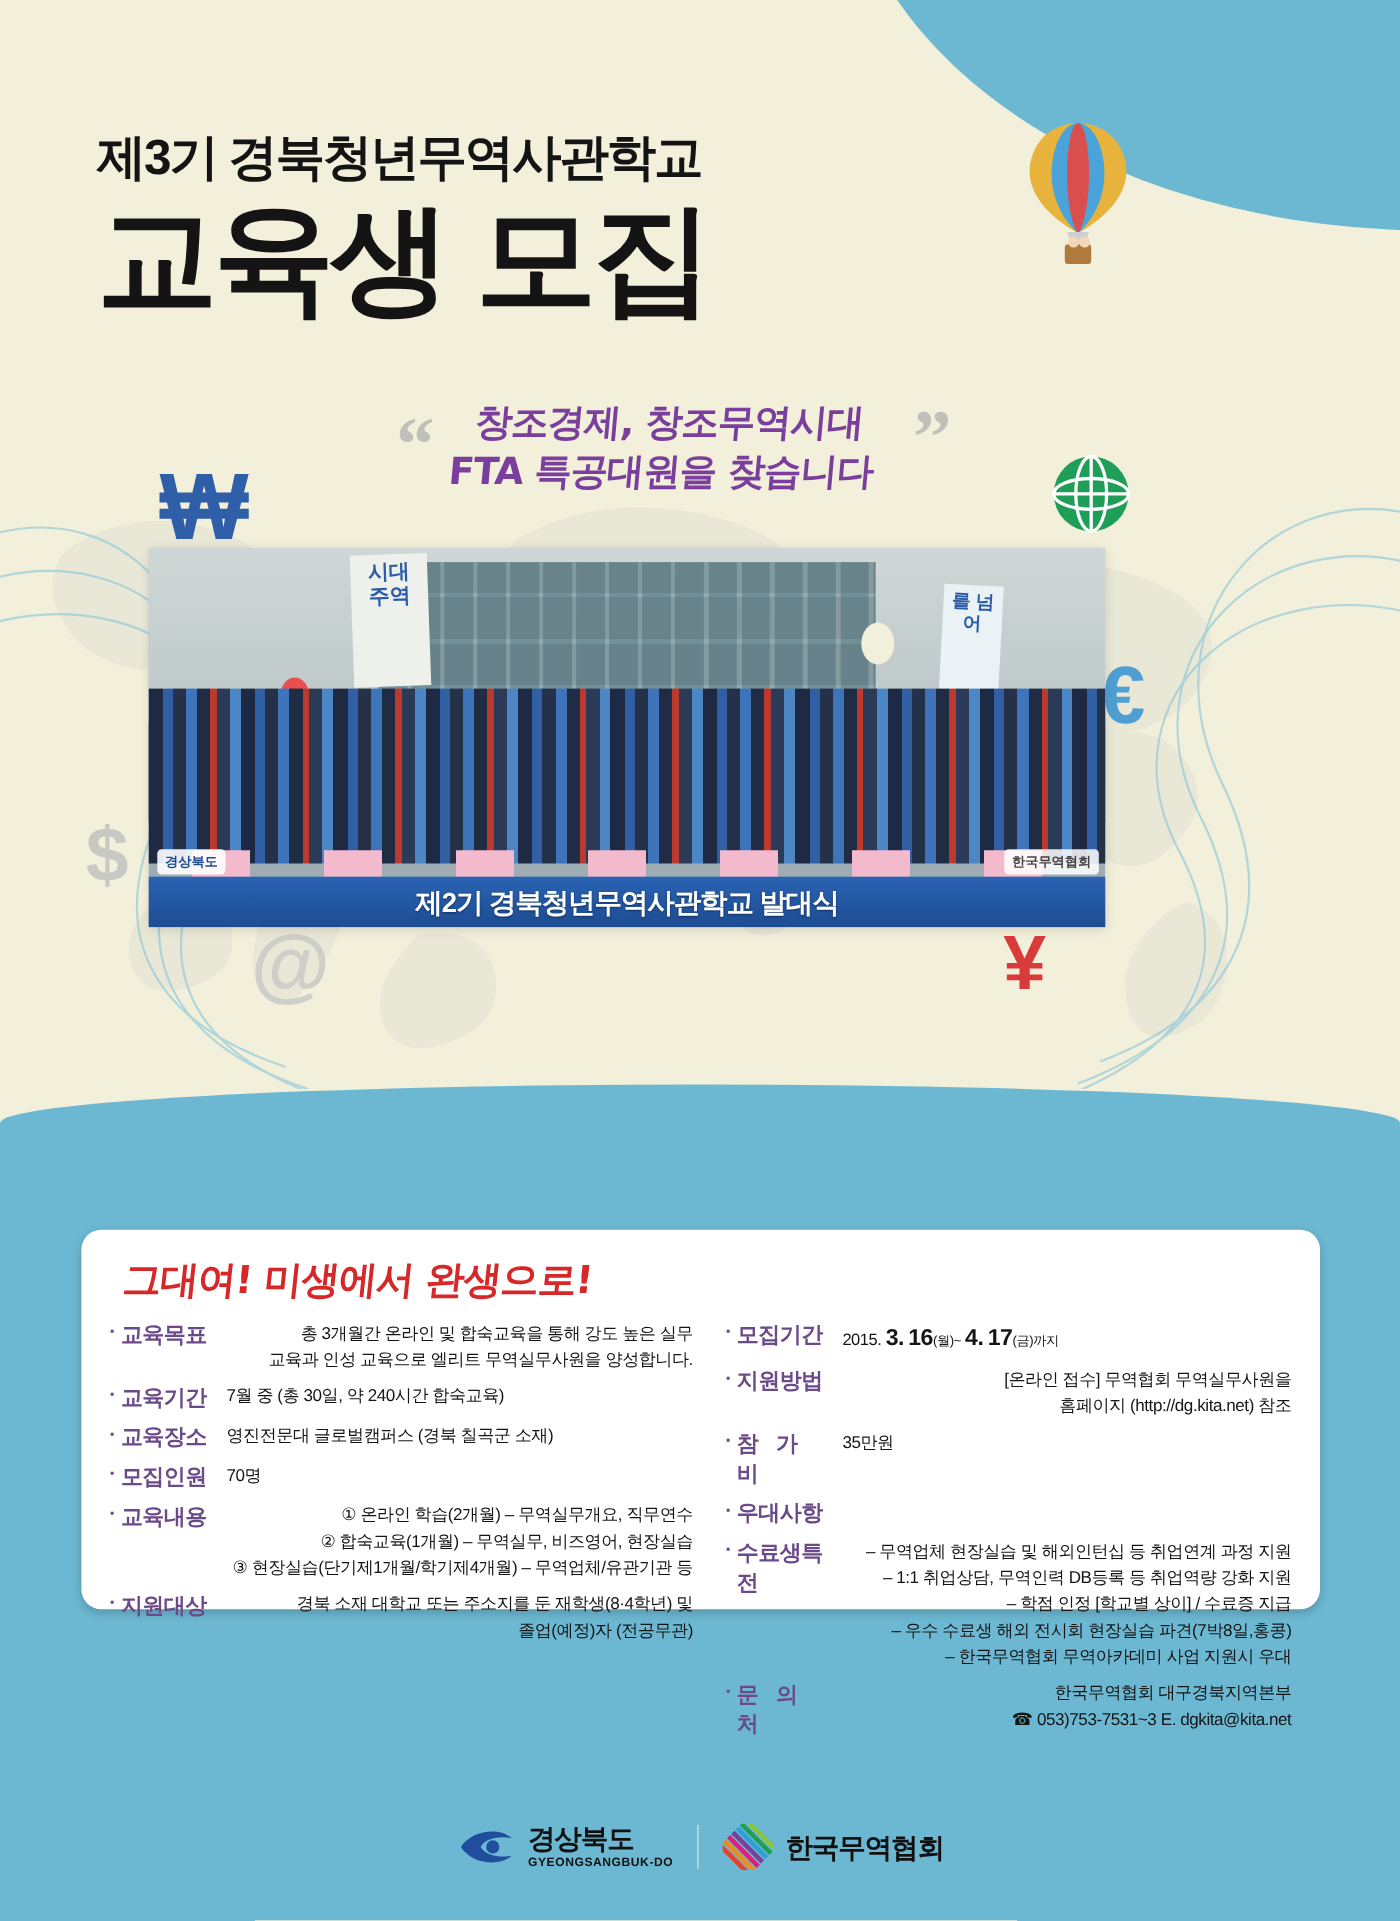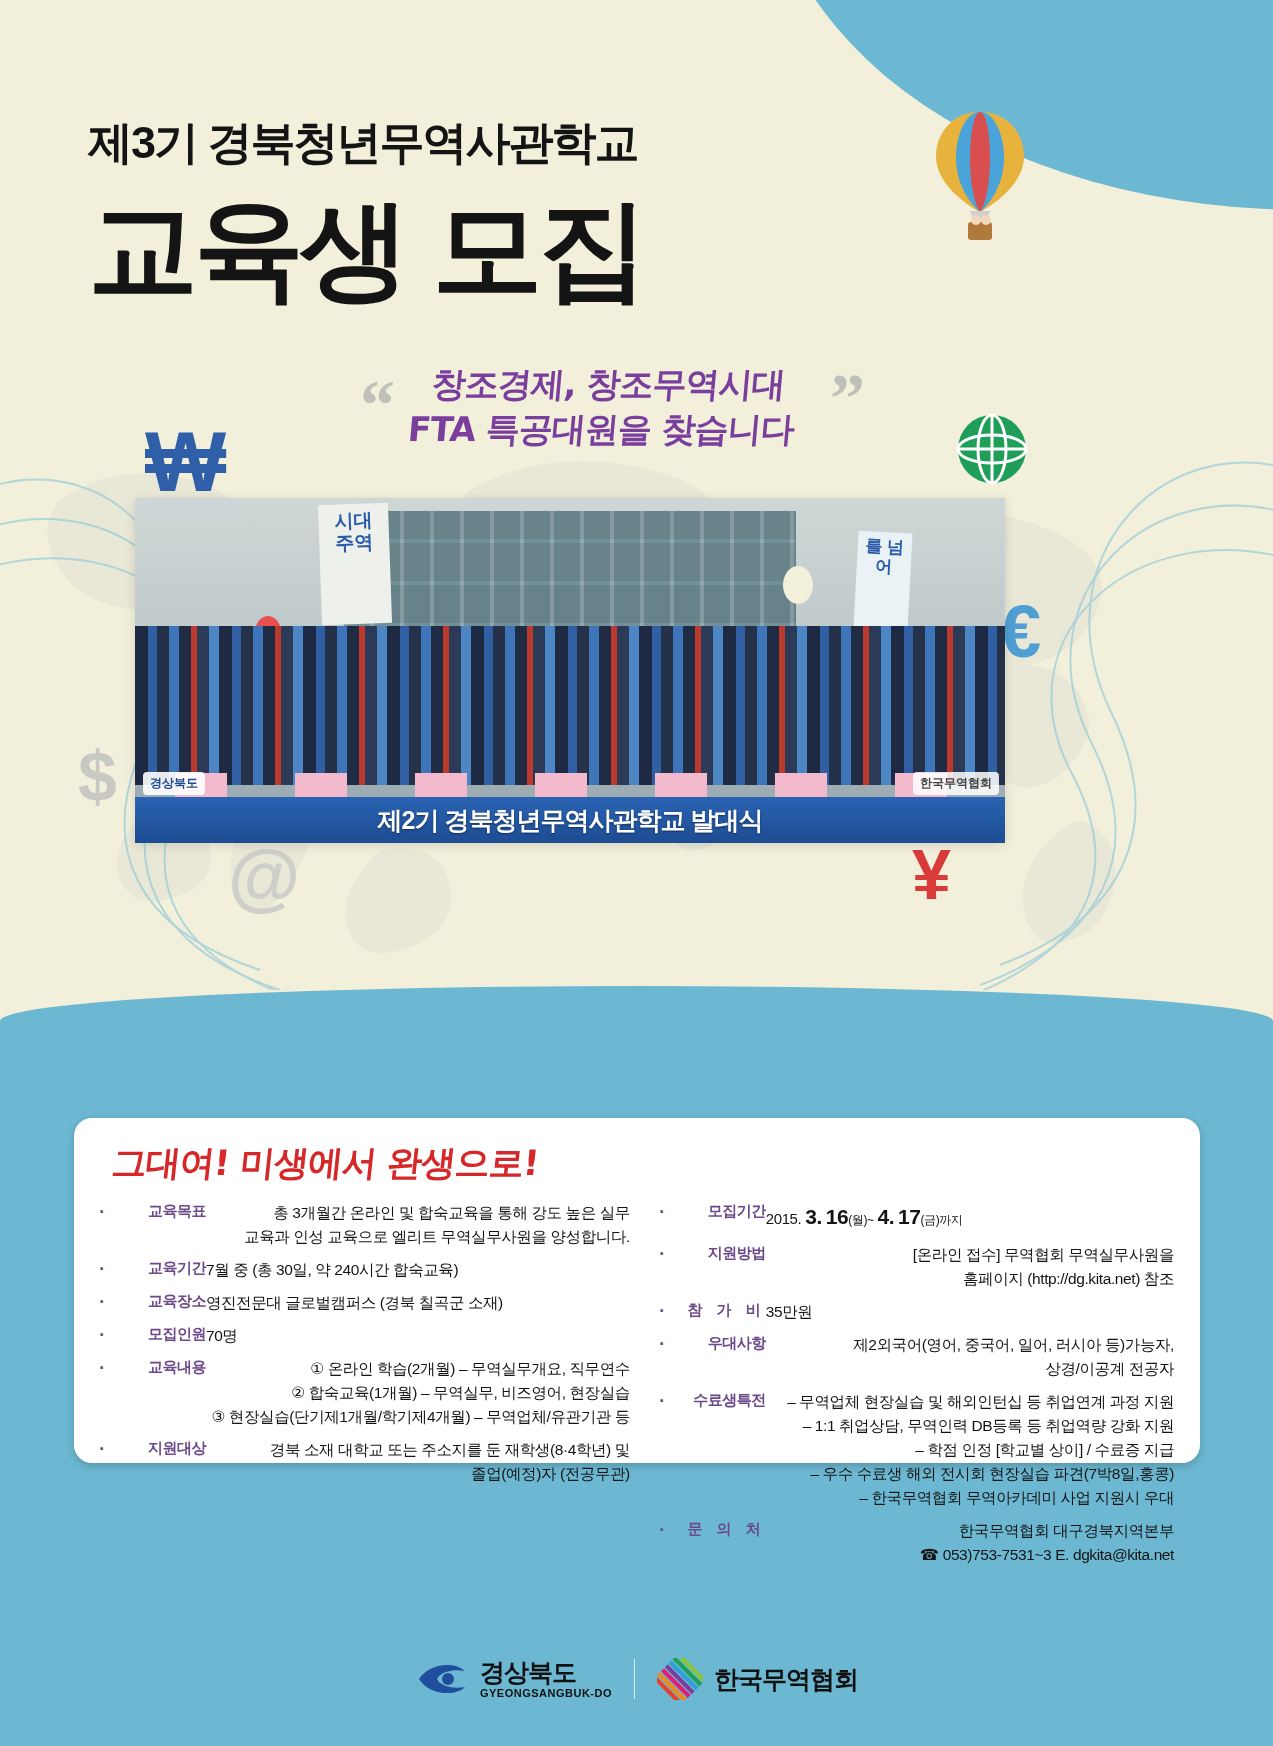"교육생 모집" .bigtitle { margin-top: 25px -> 12px }
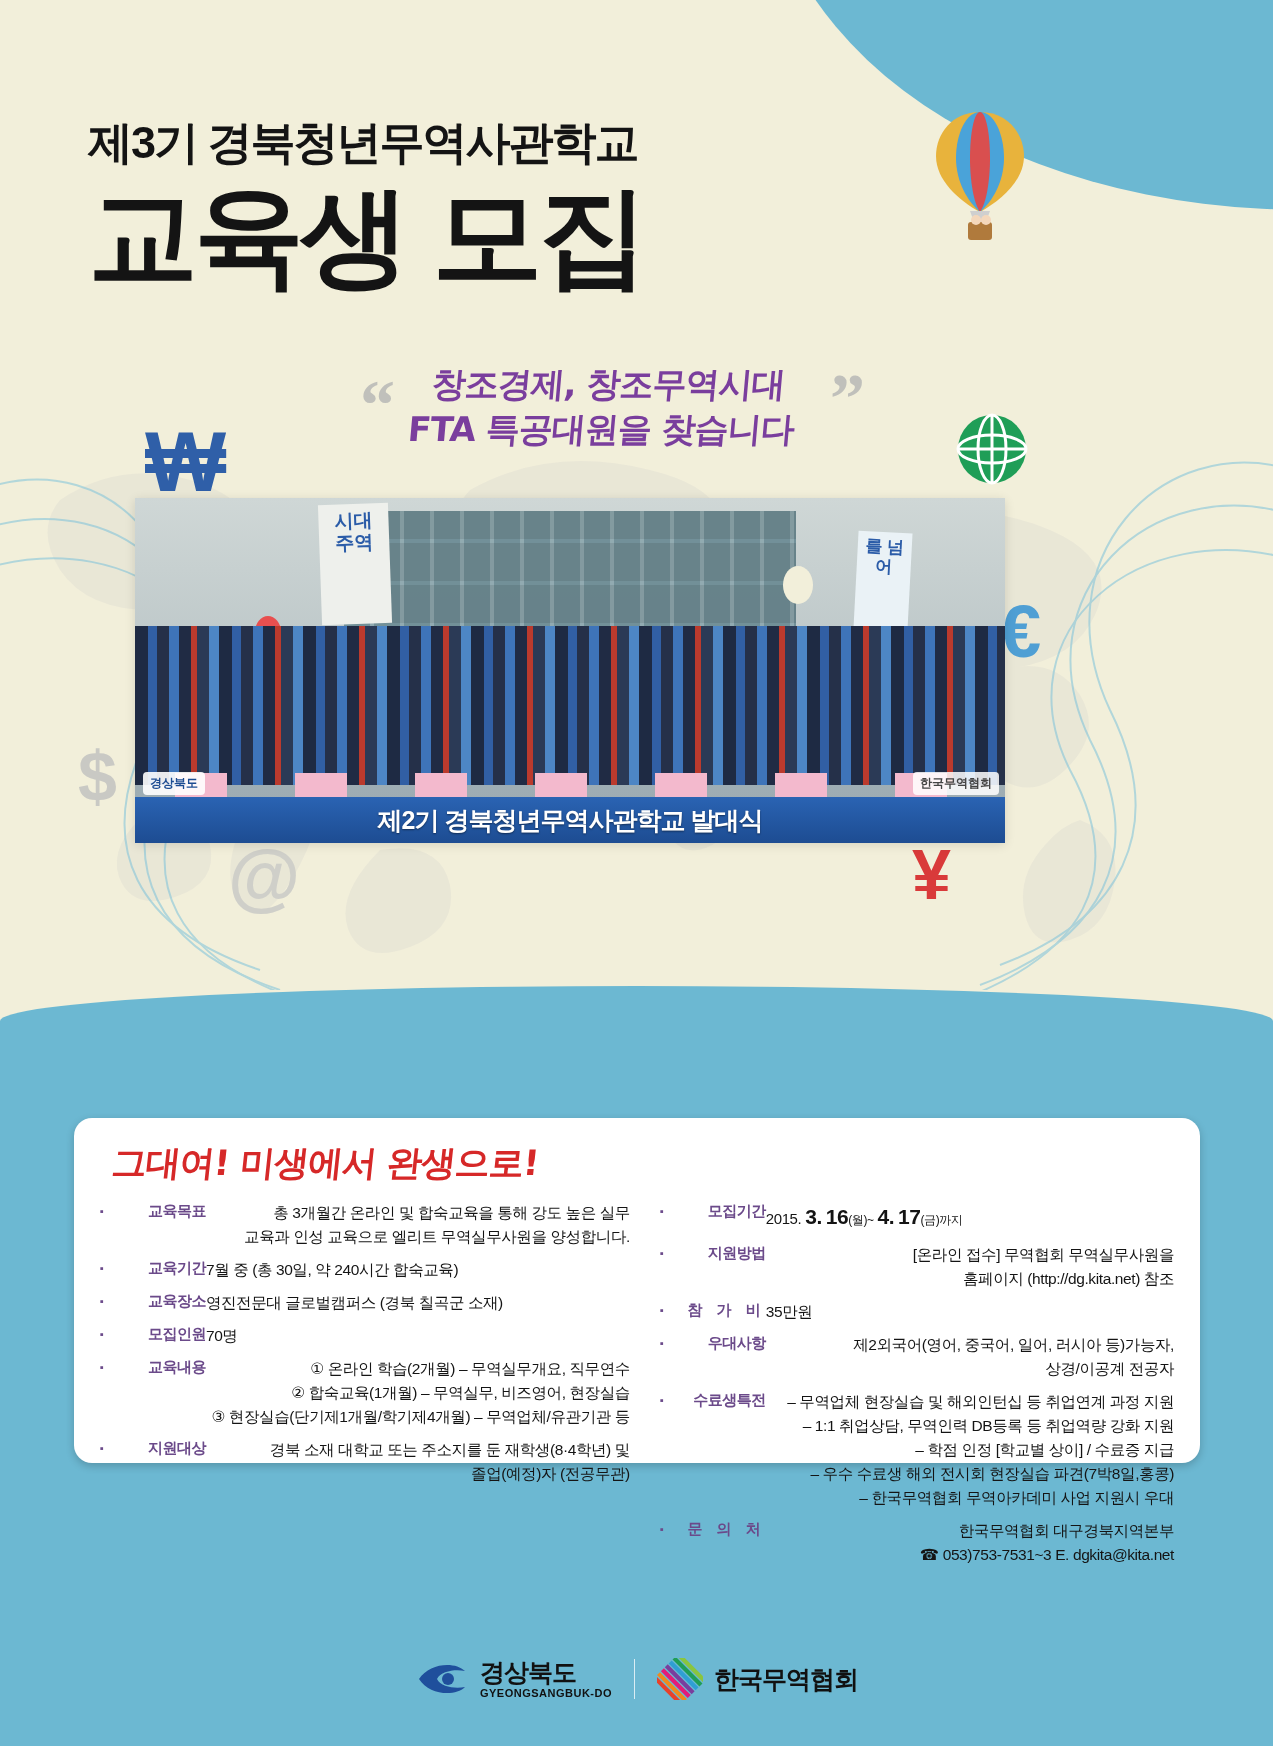"교육목표" .label { font-size: 15px -> 20px; text-align: right -> none }
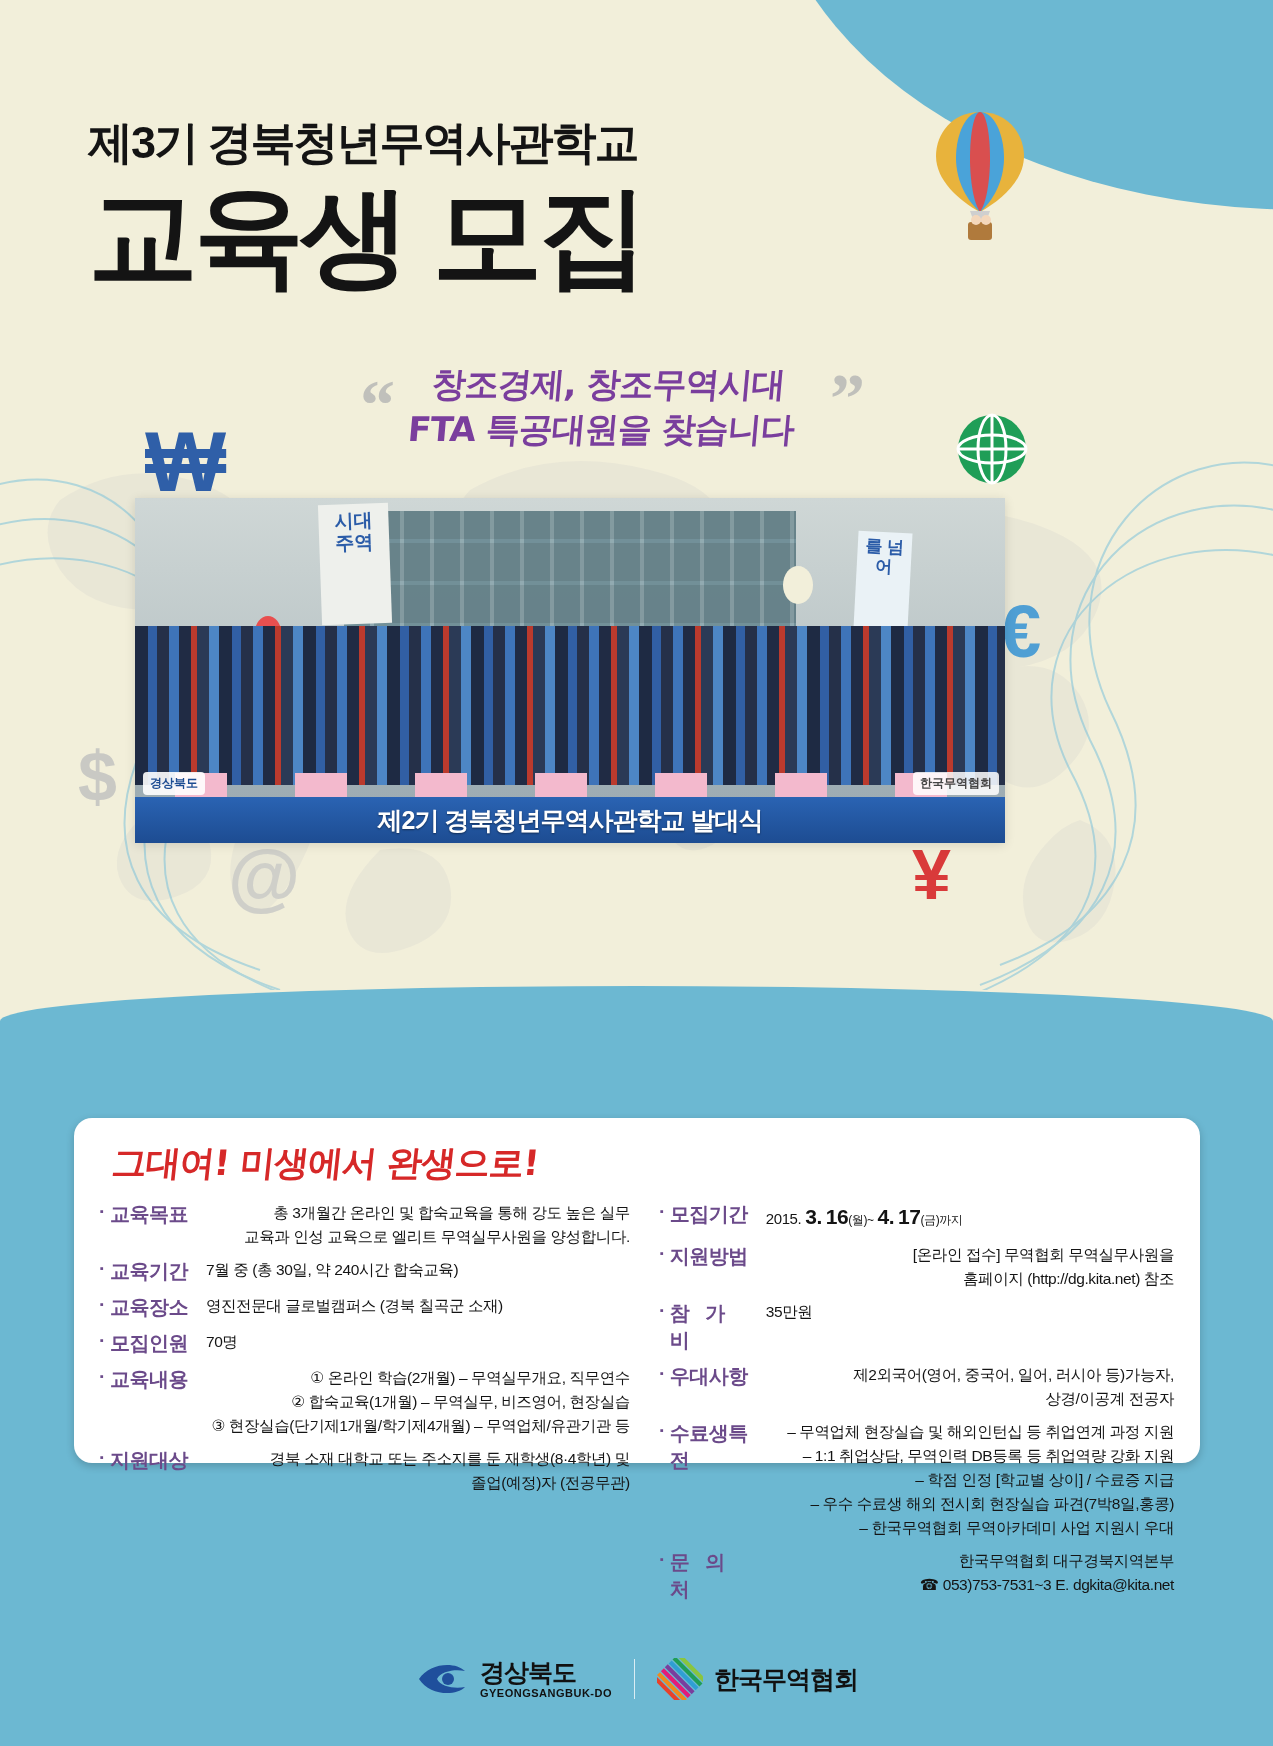"제2외국어(영어, 중국어, 일어, 러시아 등)가능자," span.value { html: <span> <span>제2외국어(영어, 중국어, 일어, 러시아 등)가능자,</span> <span>상경/이공계 전공자</span> </span> -> none }
